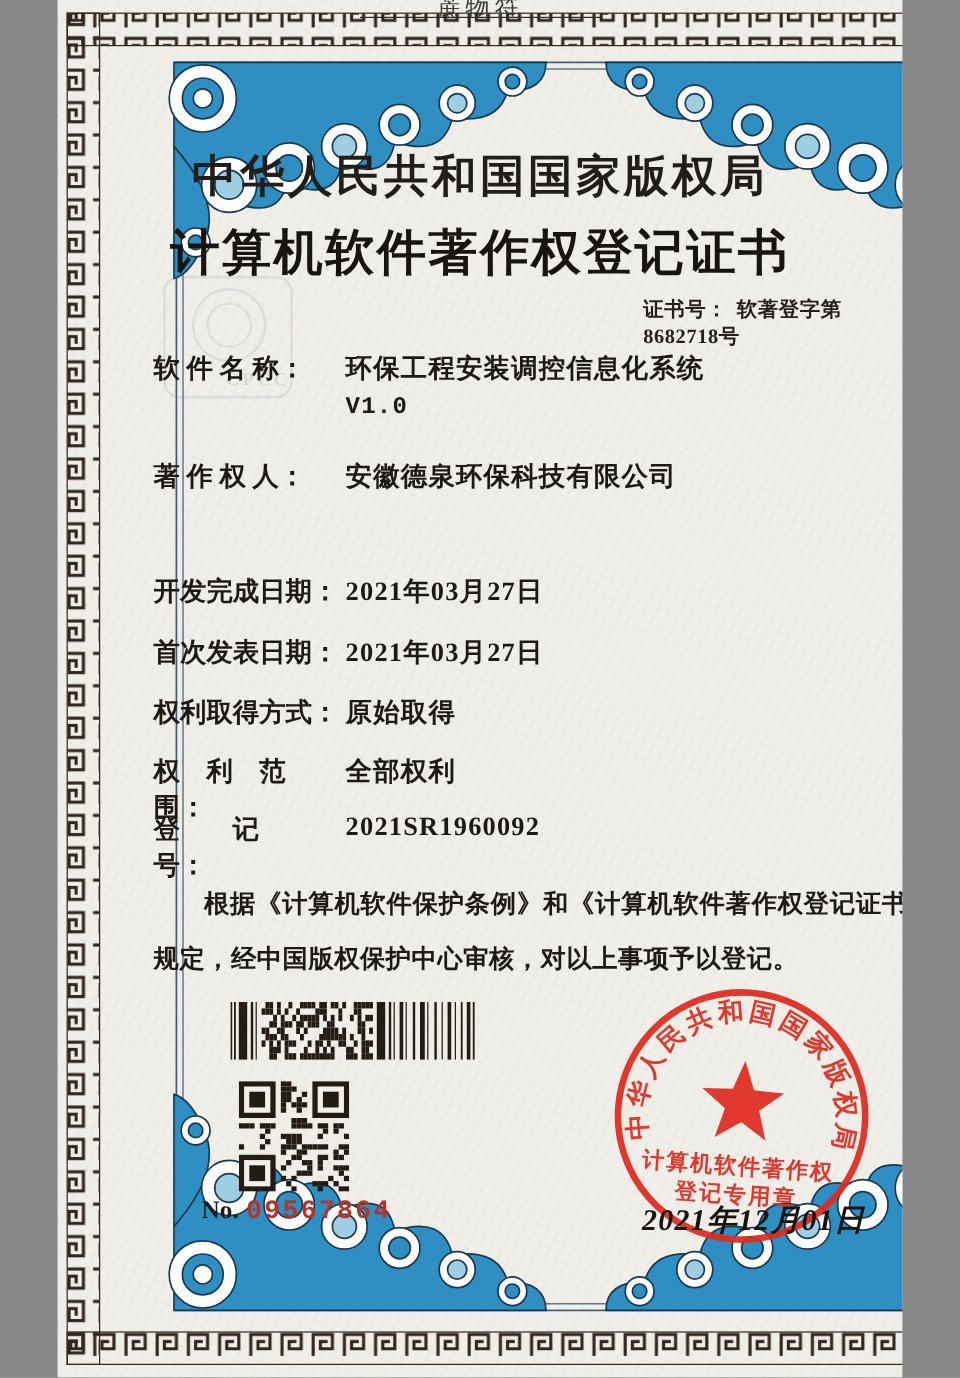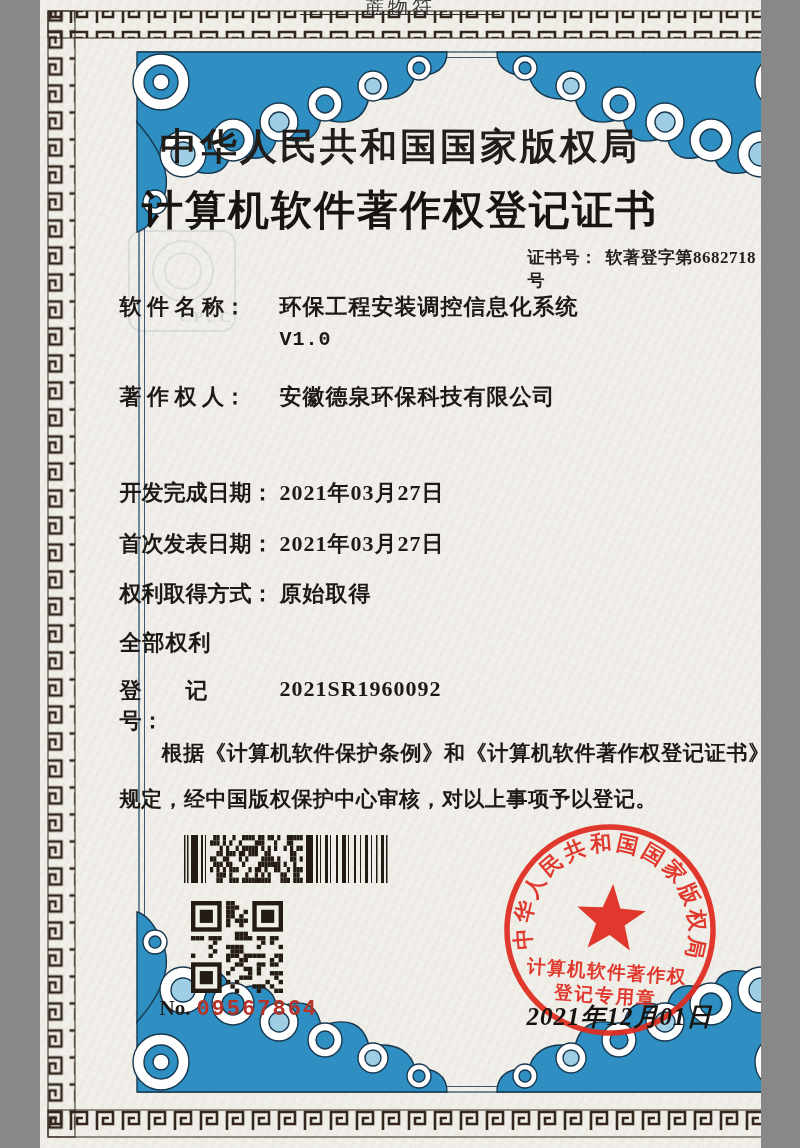"蔗物符" .page { padding-left: 17px -> none }
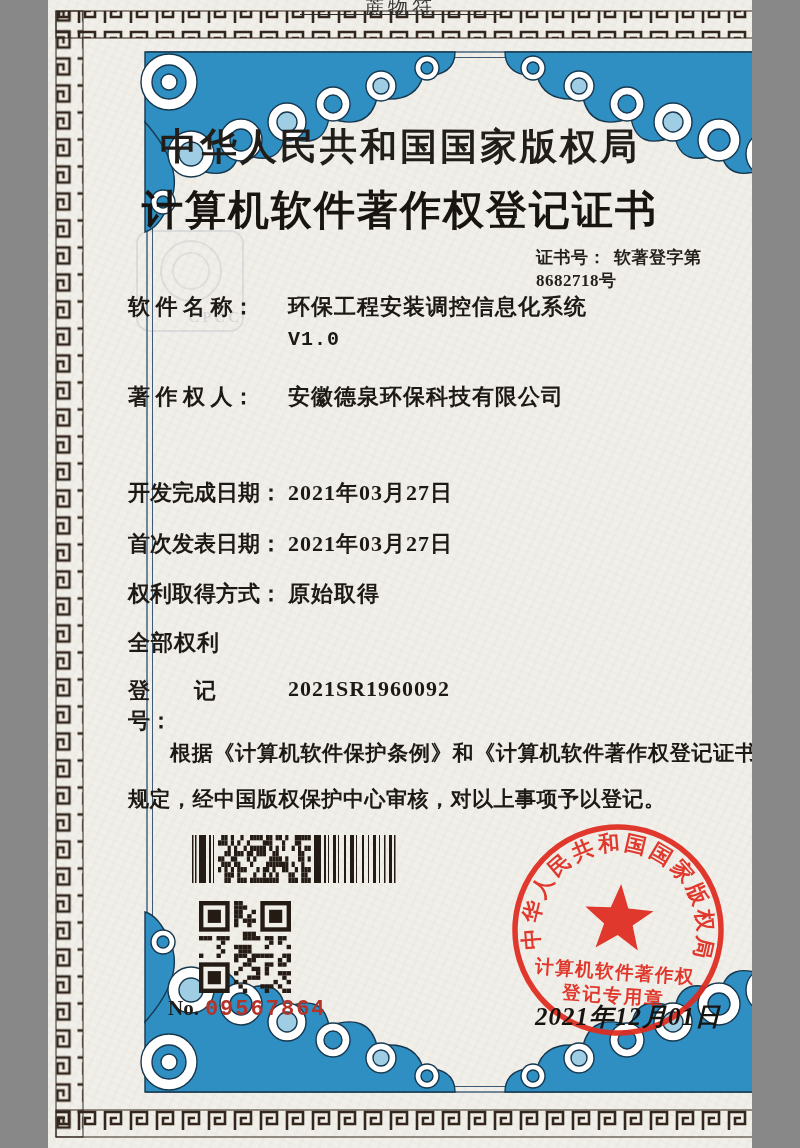"权 利 范 围：" span.lbl { html: none -> <span>权 利 范 围：</span> }
